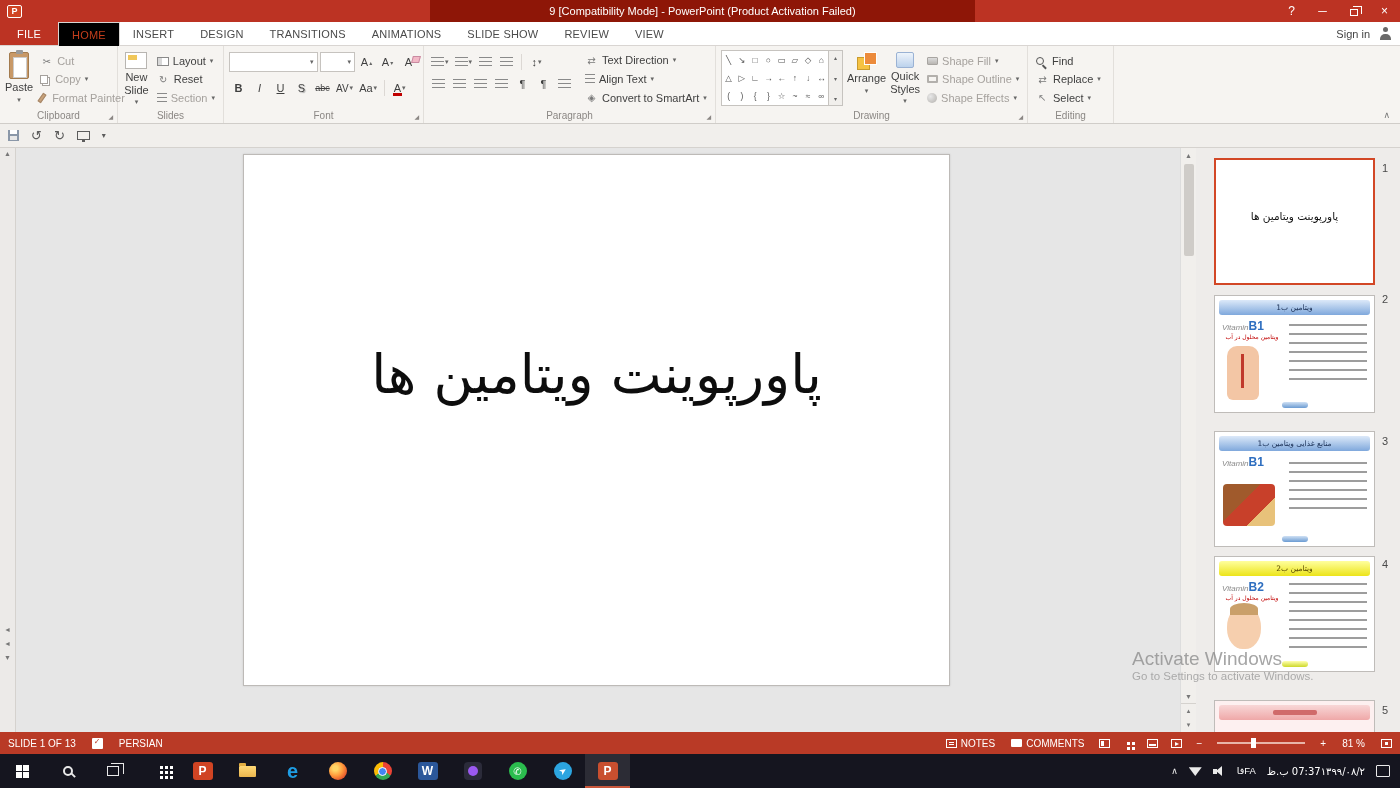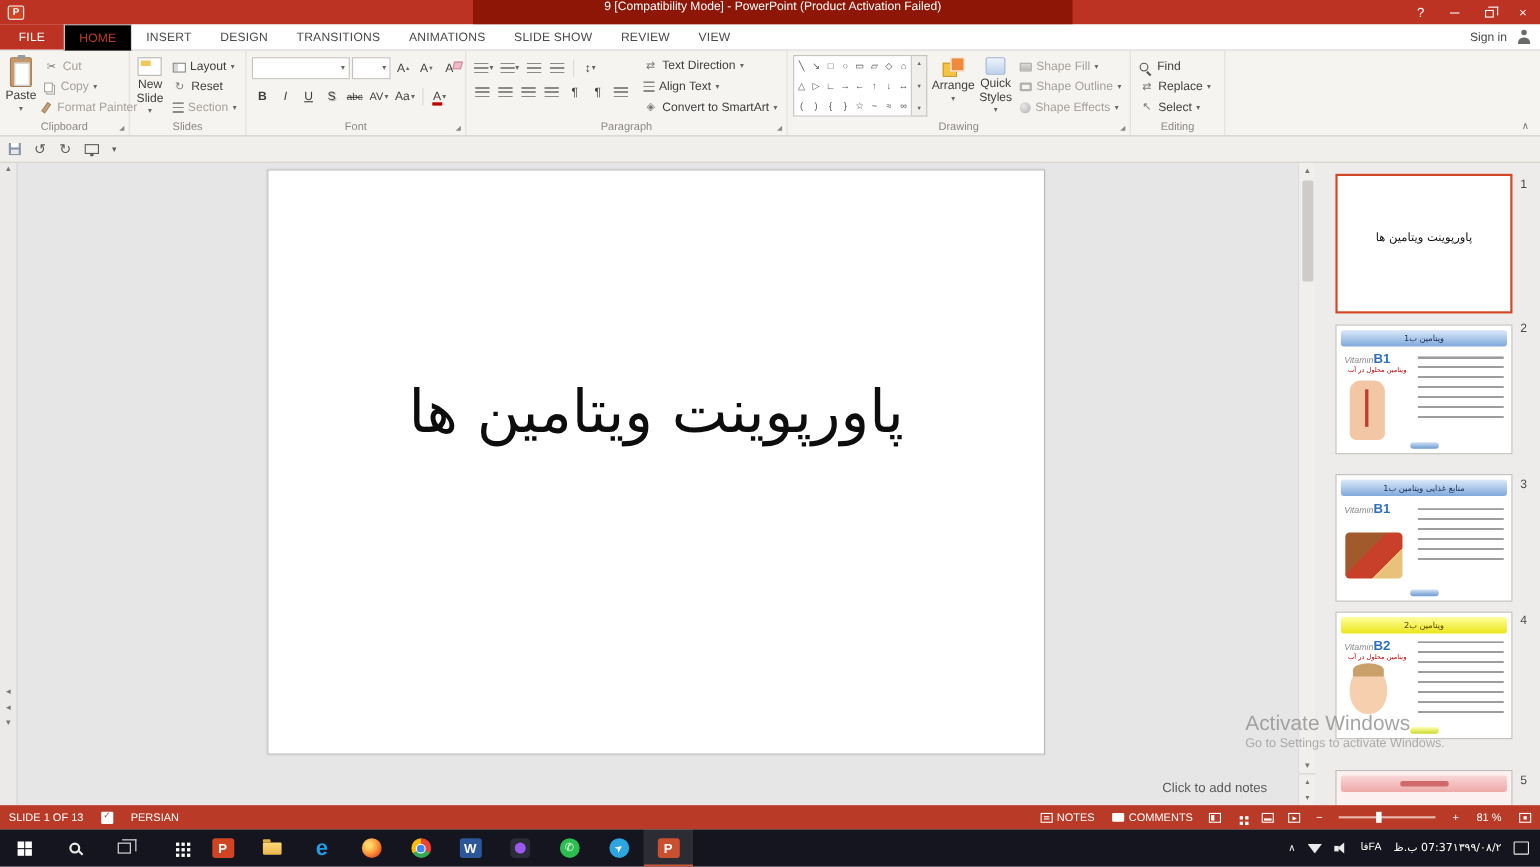"9 [Compatibility Mode] - PowerPoint" .tb-band { align-items: flex-start -> center }
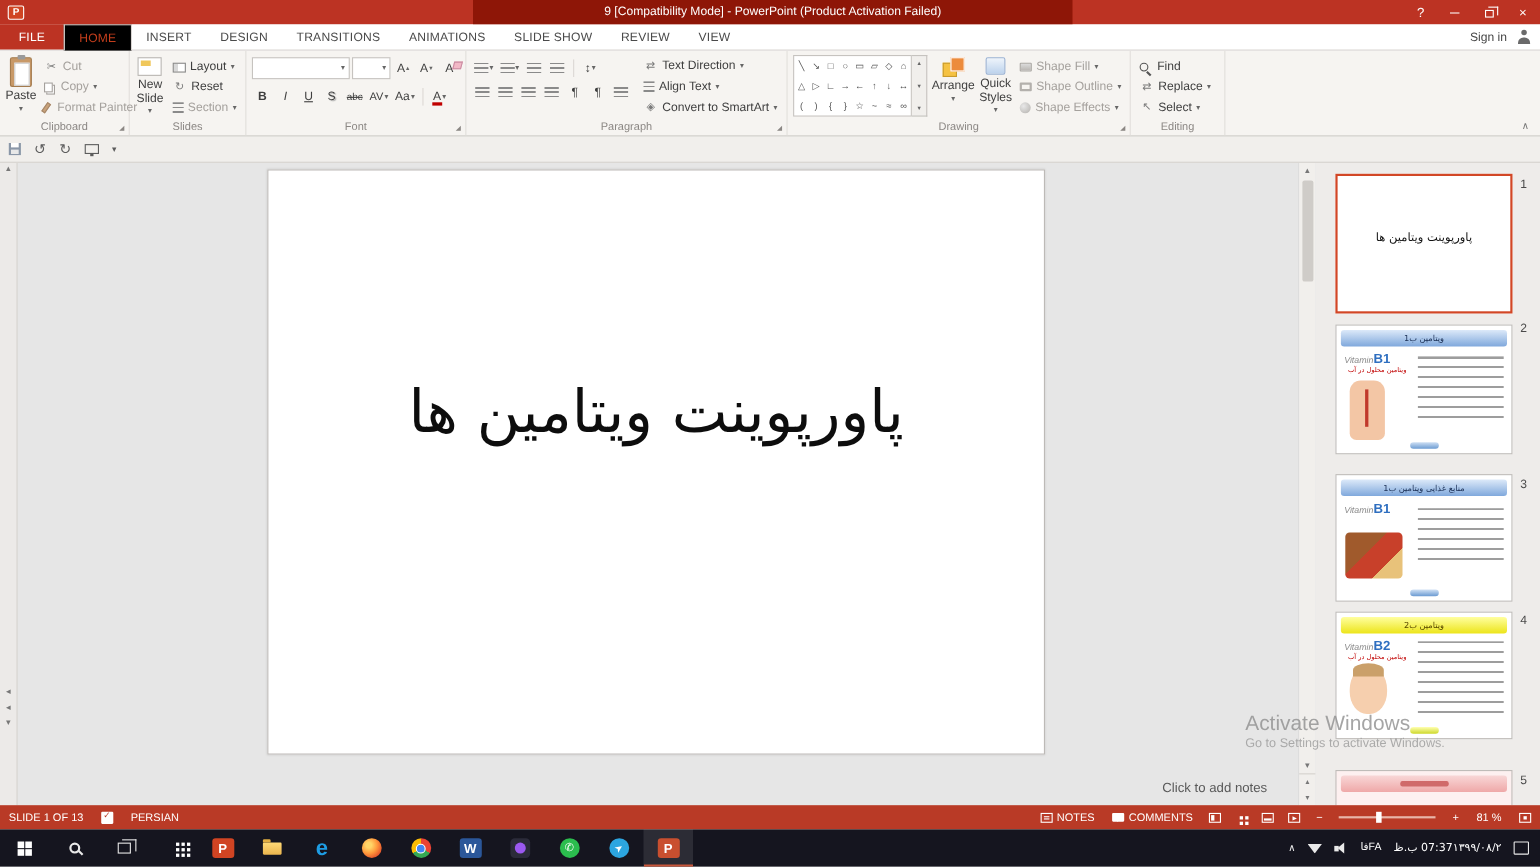"Click to add notes" div.notes-pane { html: <div> <span>Click to add notes</span> </div> -> none }
